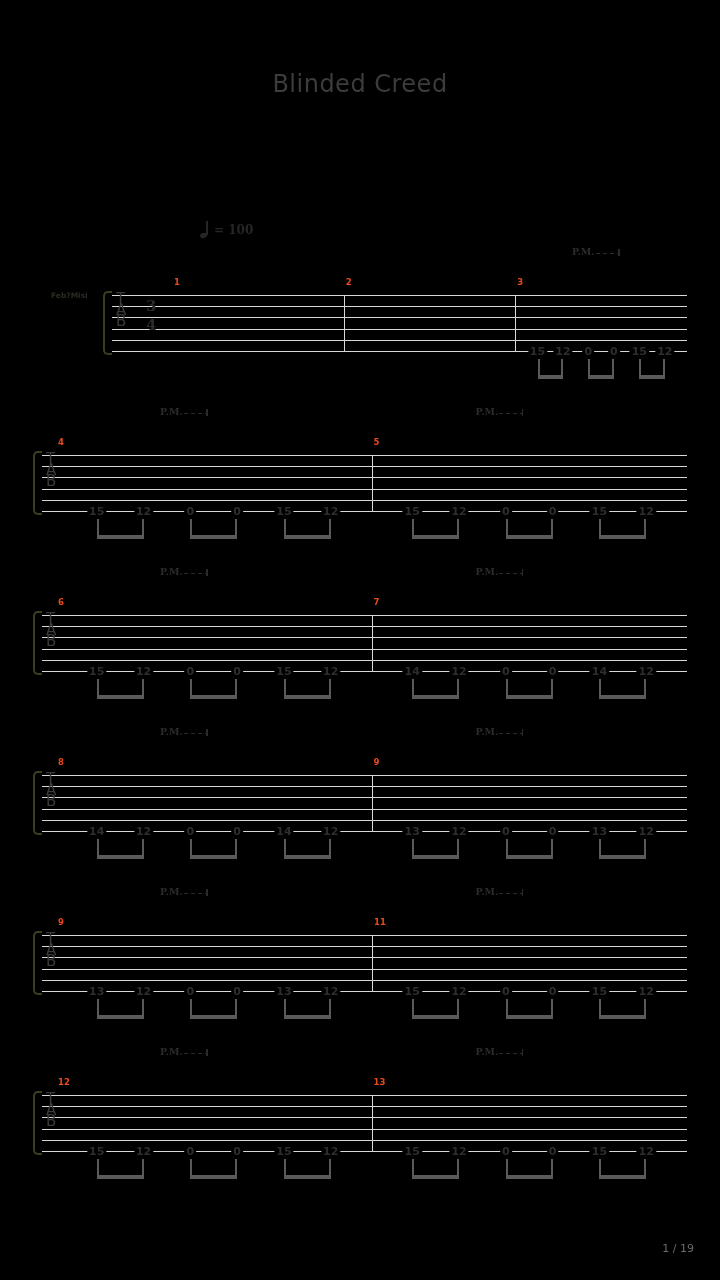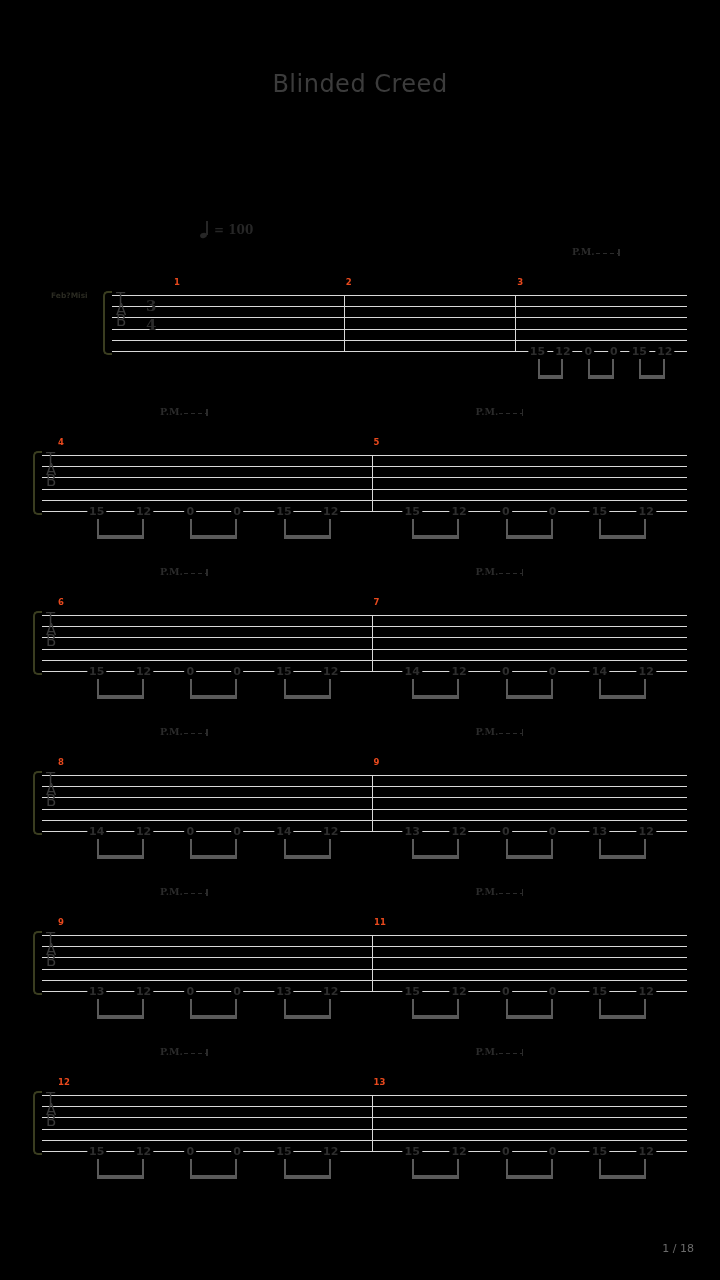"1 / 18" div.footer { text: 18 -> 19 }
